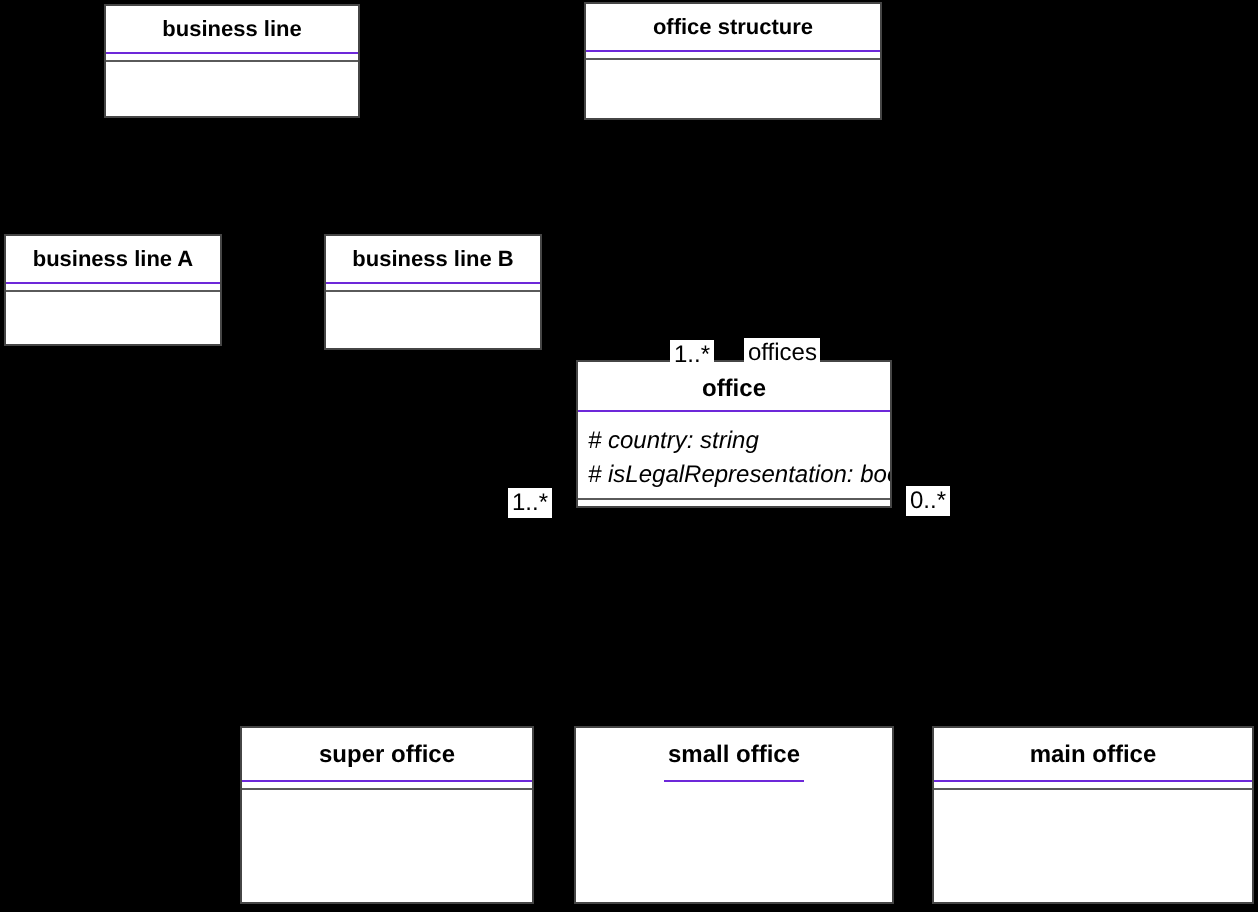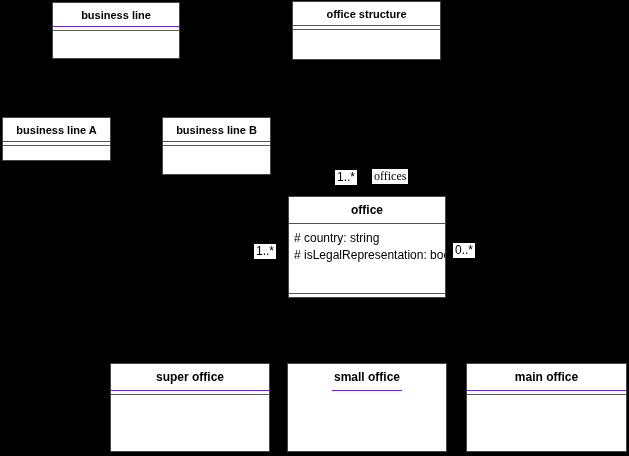"business line A" #box-business-line-a { height: 44px -> 56px }
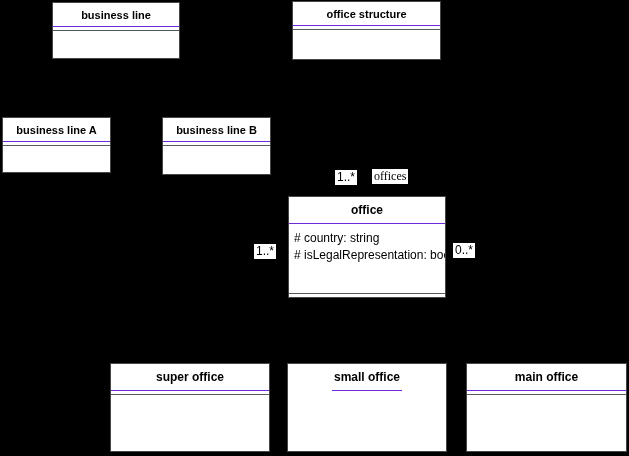"offices" #lbl-role-offices { font-family: Liberation Serif, serif -> none }
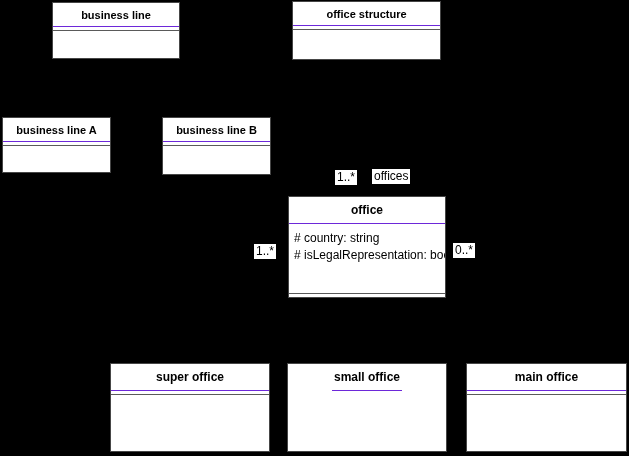"office" #box-office { height: 102px -> 74px; top: 196px -> 180px }
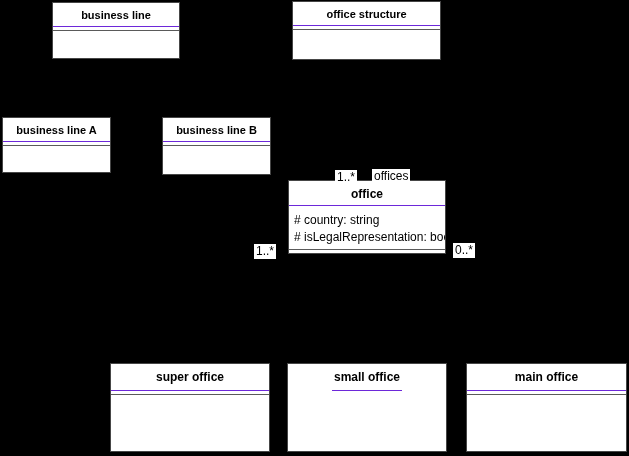"# country: string" .uml-class .attrs { font-style: none -> italic }
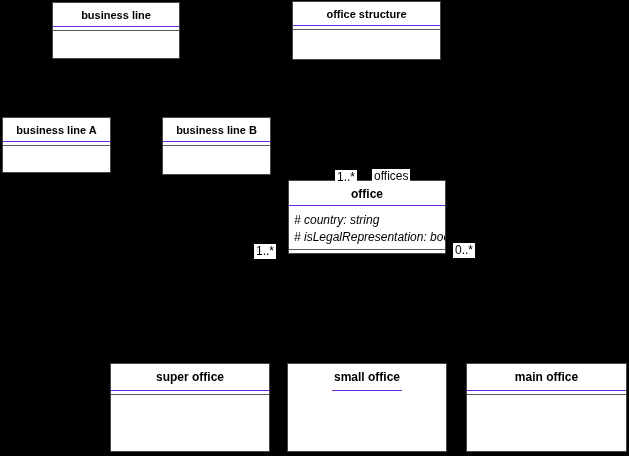"super office" #box-super-office { left: 110px -> 120px; width: 160px -> 147px }
